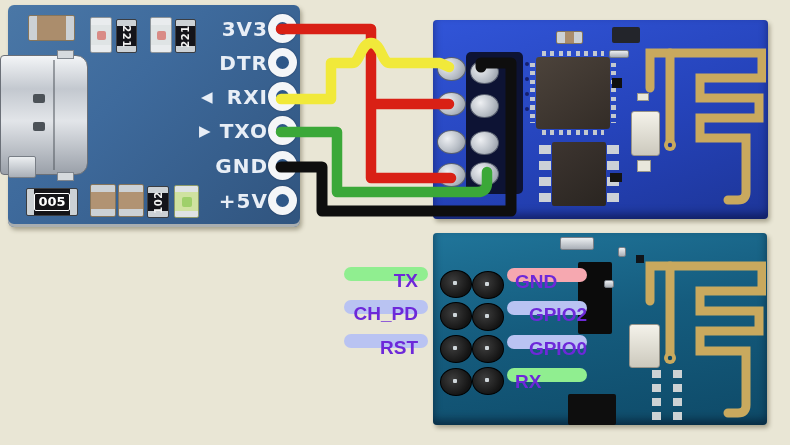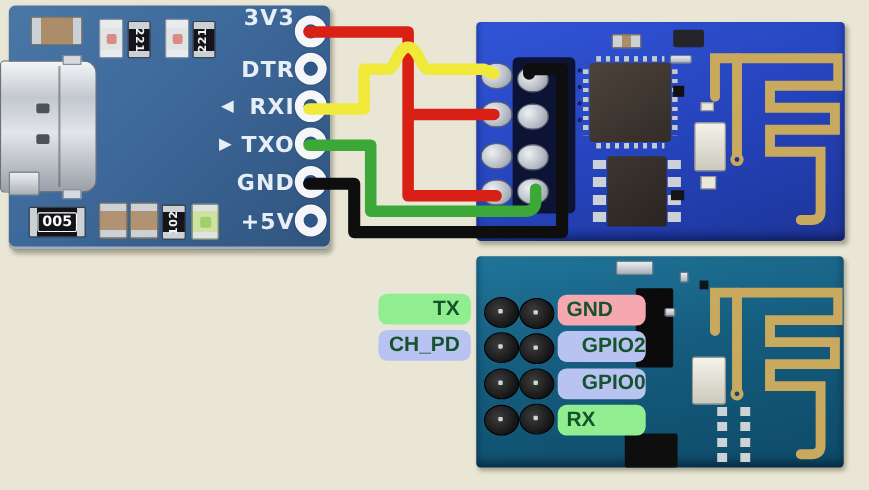"3V3" div.silk { top: 0 -> 13px }
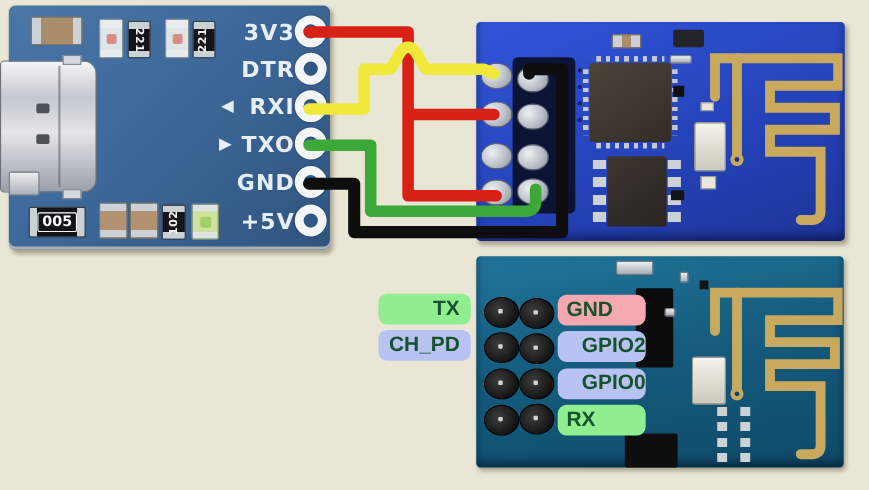"TX" .tag { color: #14532d -> #6d28d9; height: 28px -> 14px }
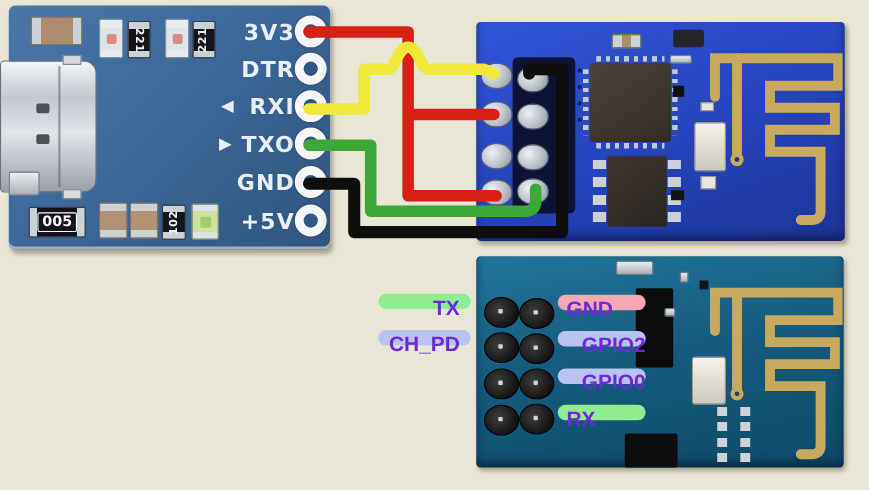"RST" div.tag { html: none -> <div>RST</div> }
